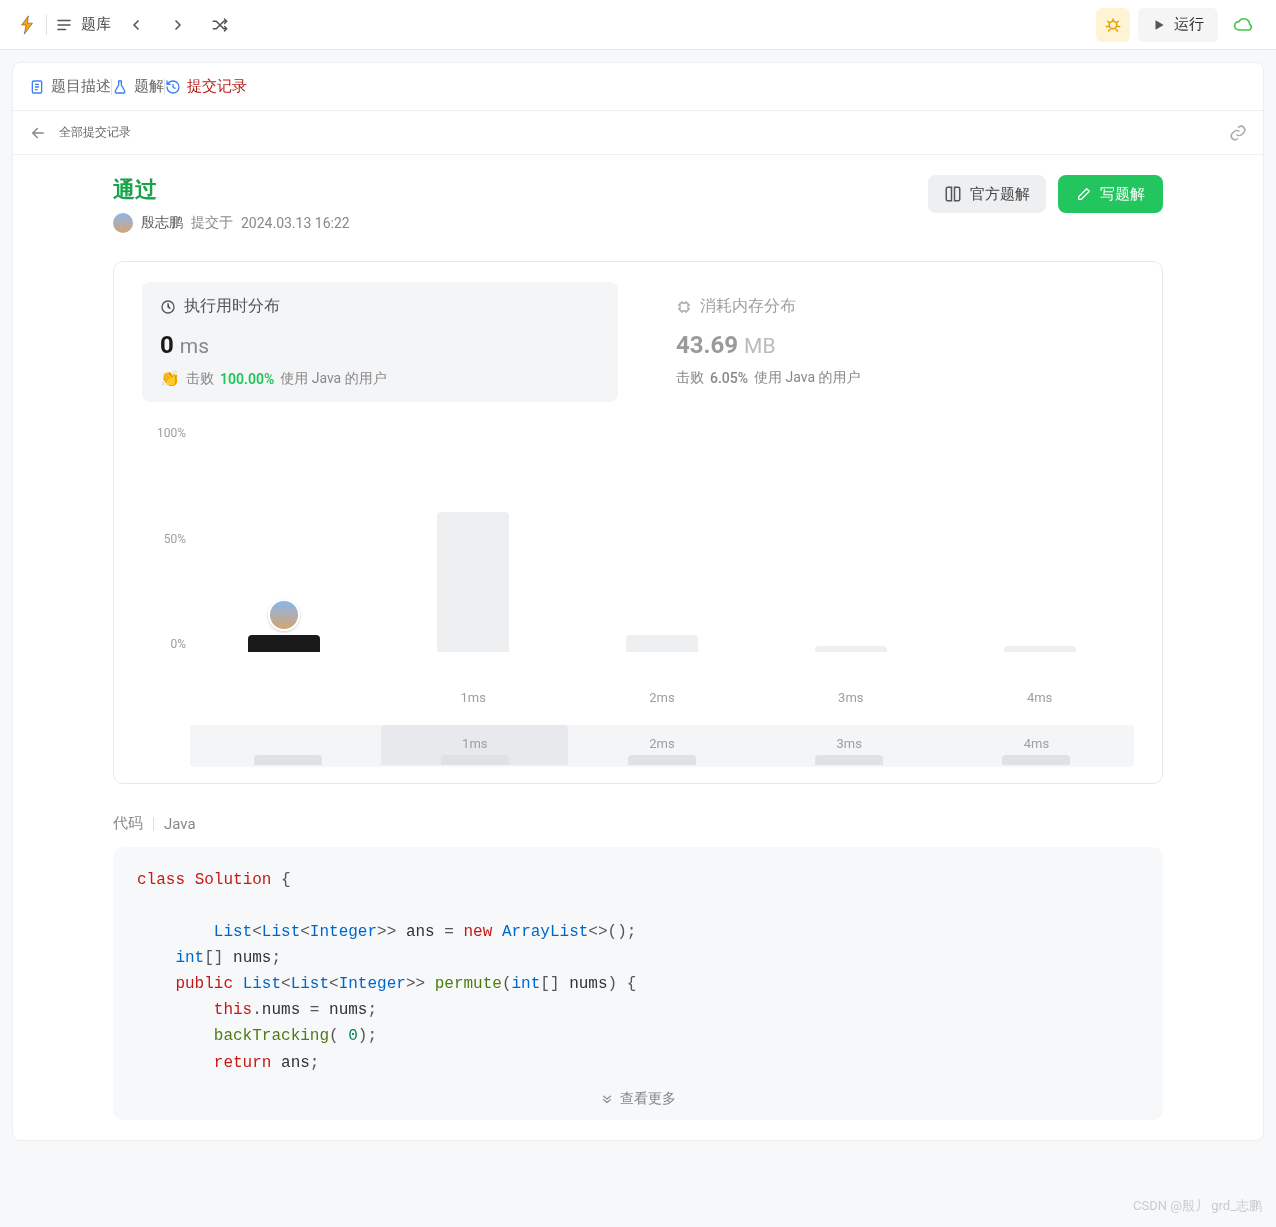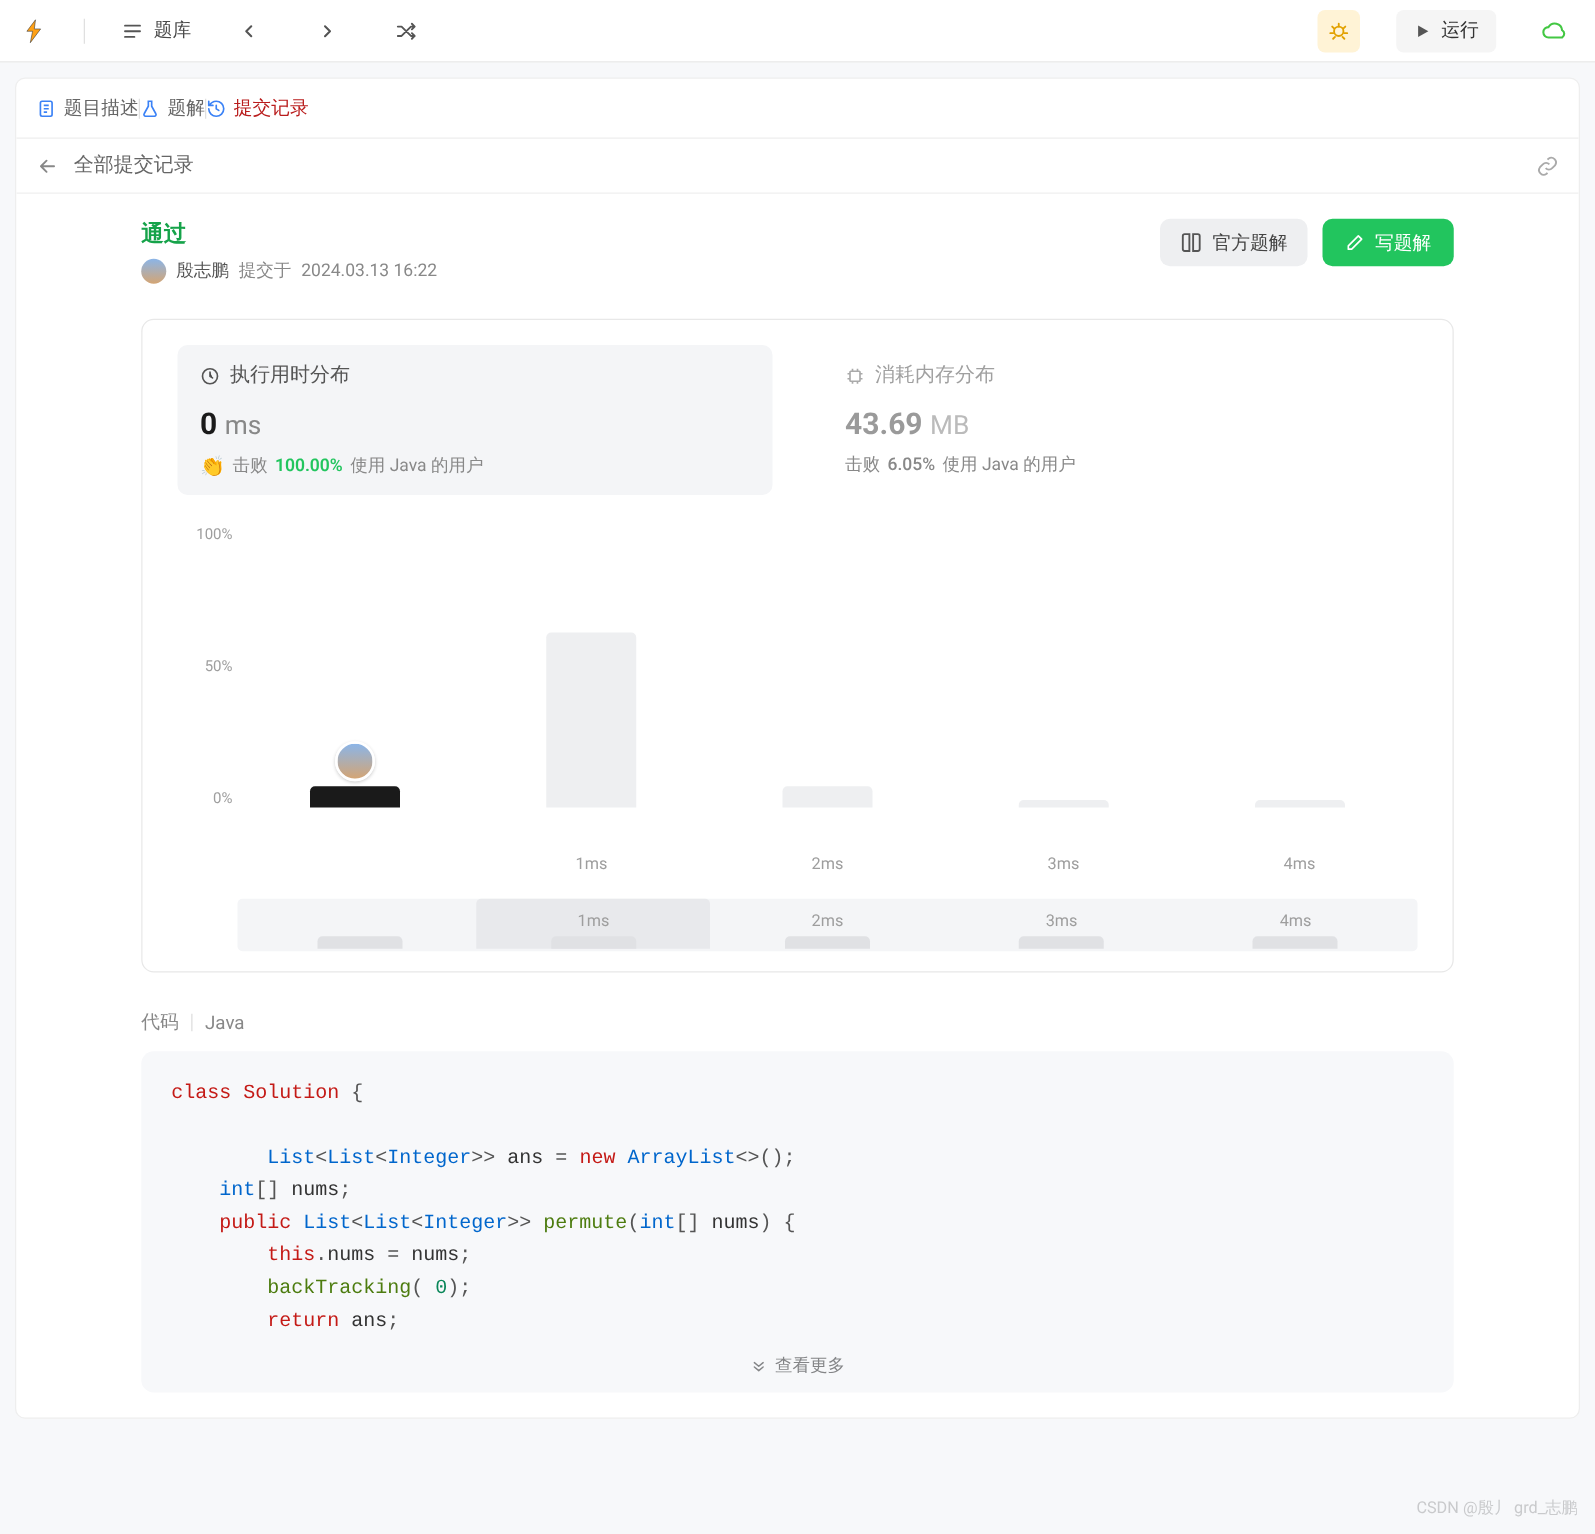"题库" .topbar { gap: 29px -> 8px }
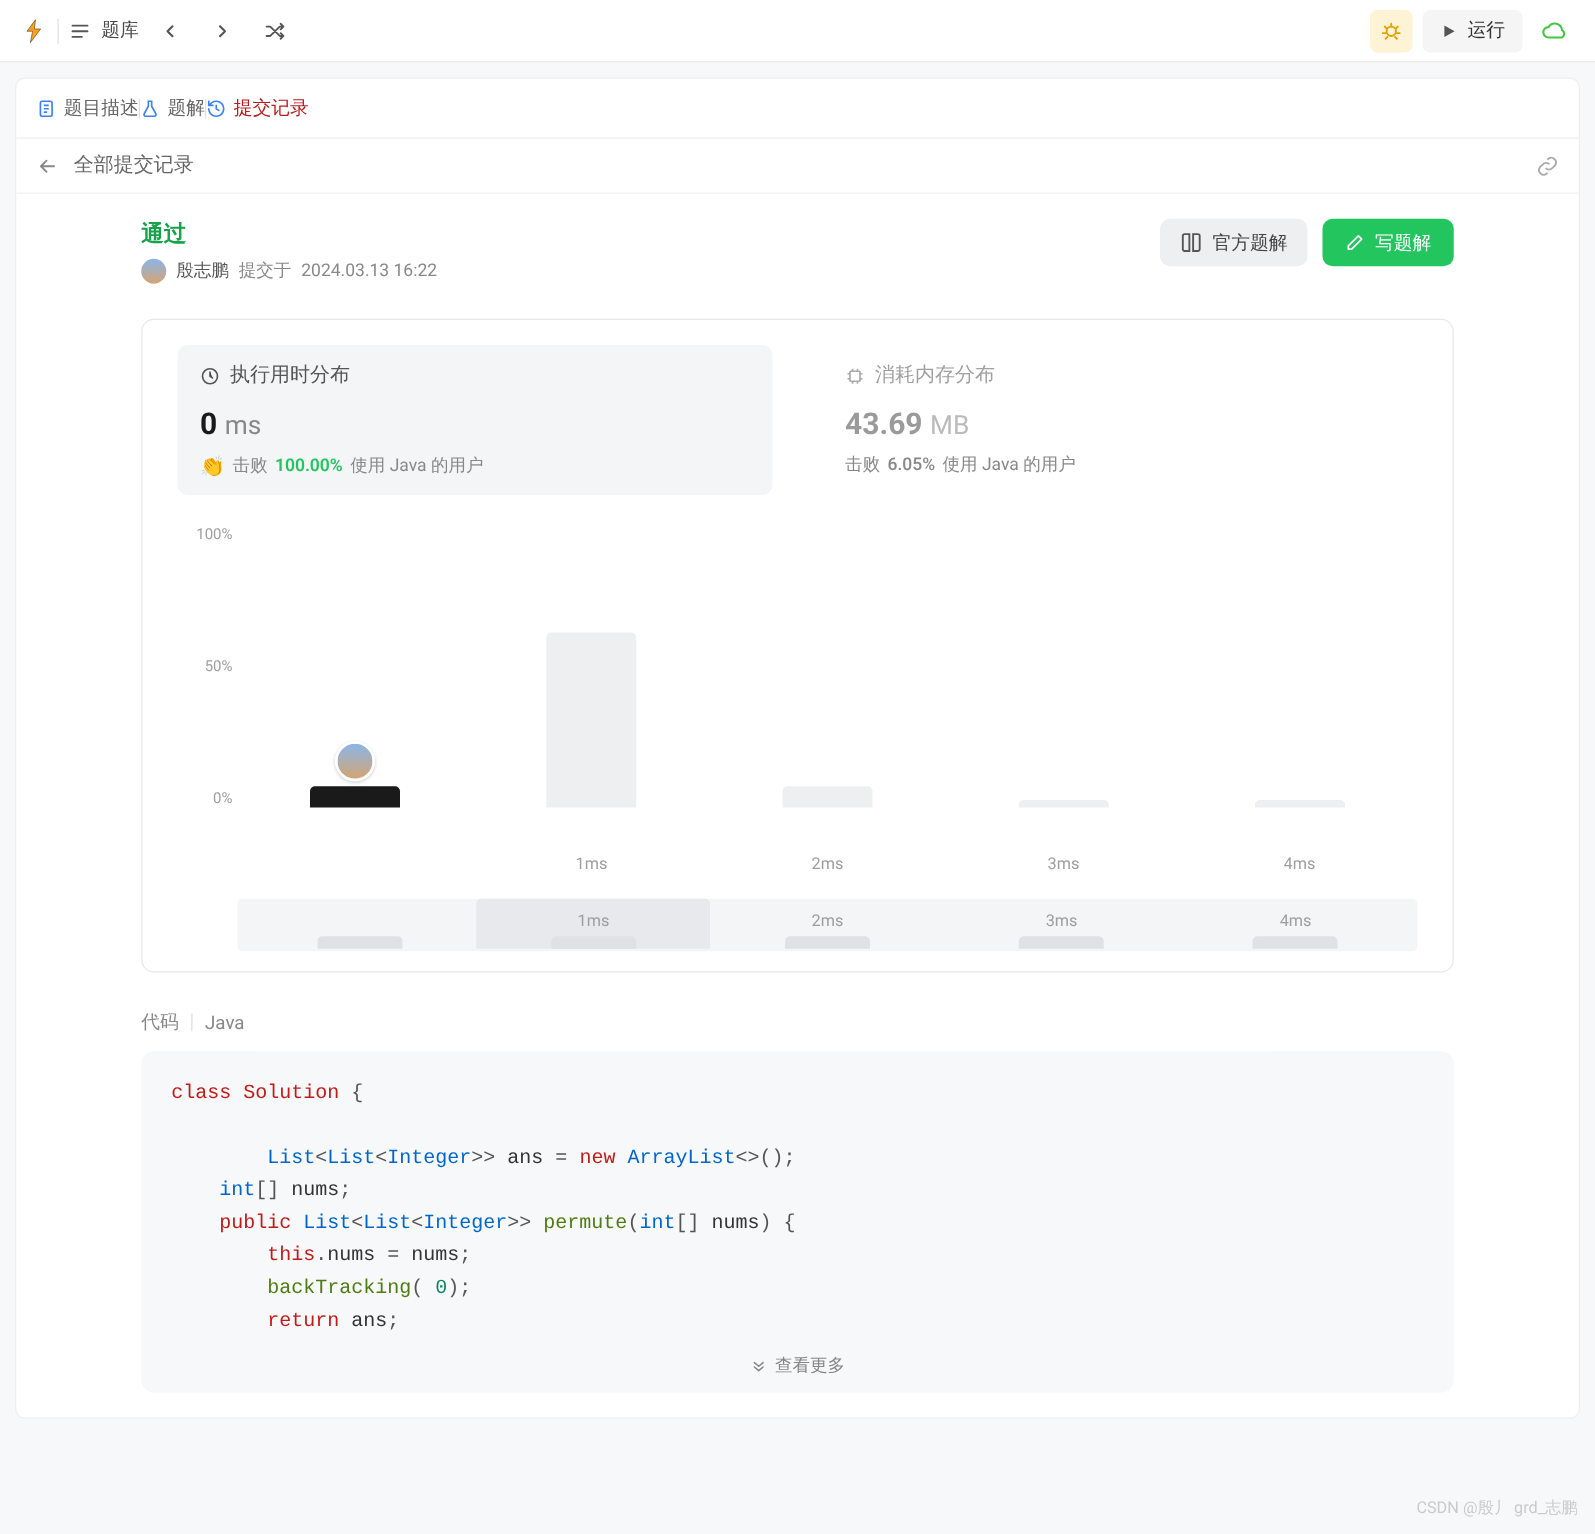"全部提交记录" .subhead { font-size: 16px -> 12px }
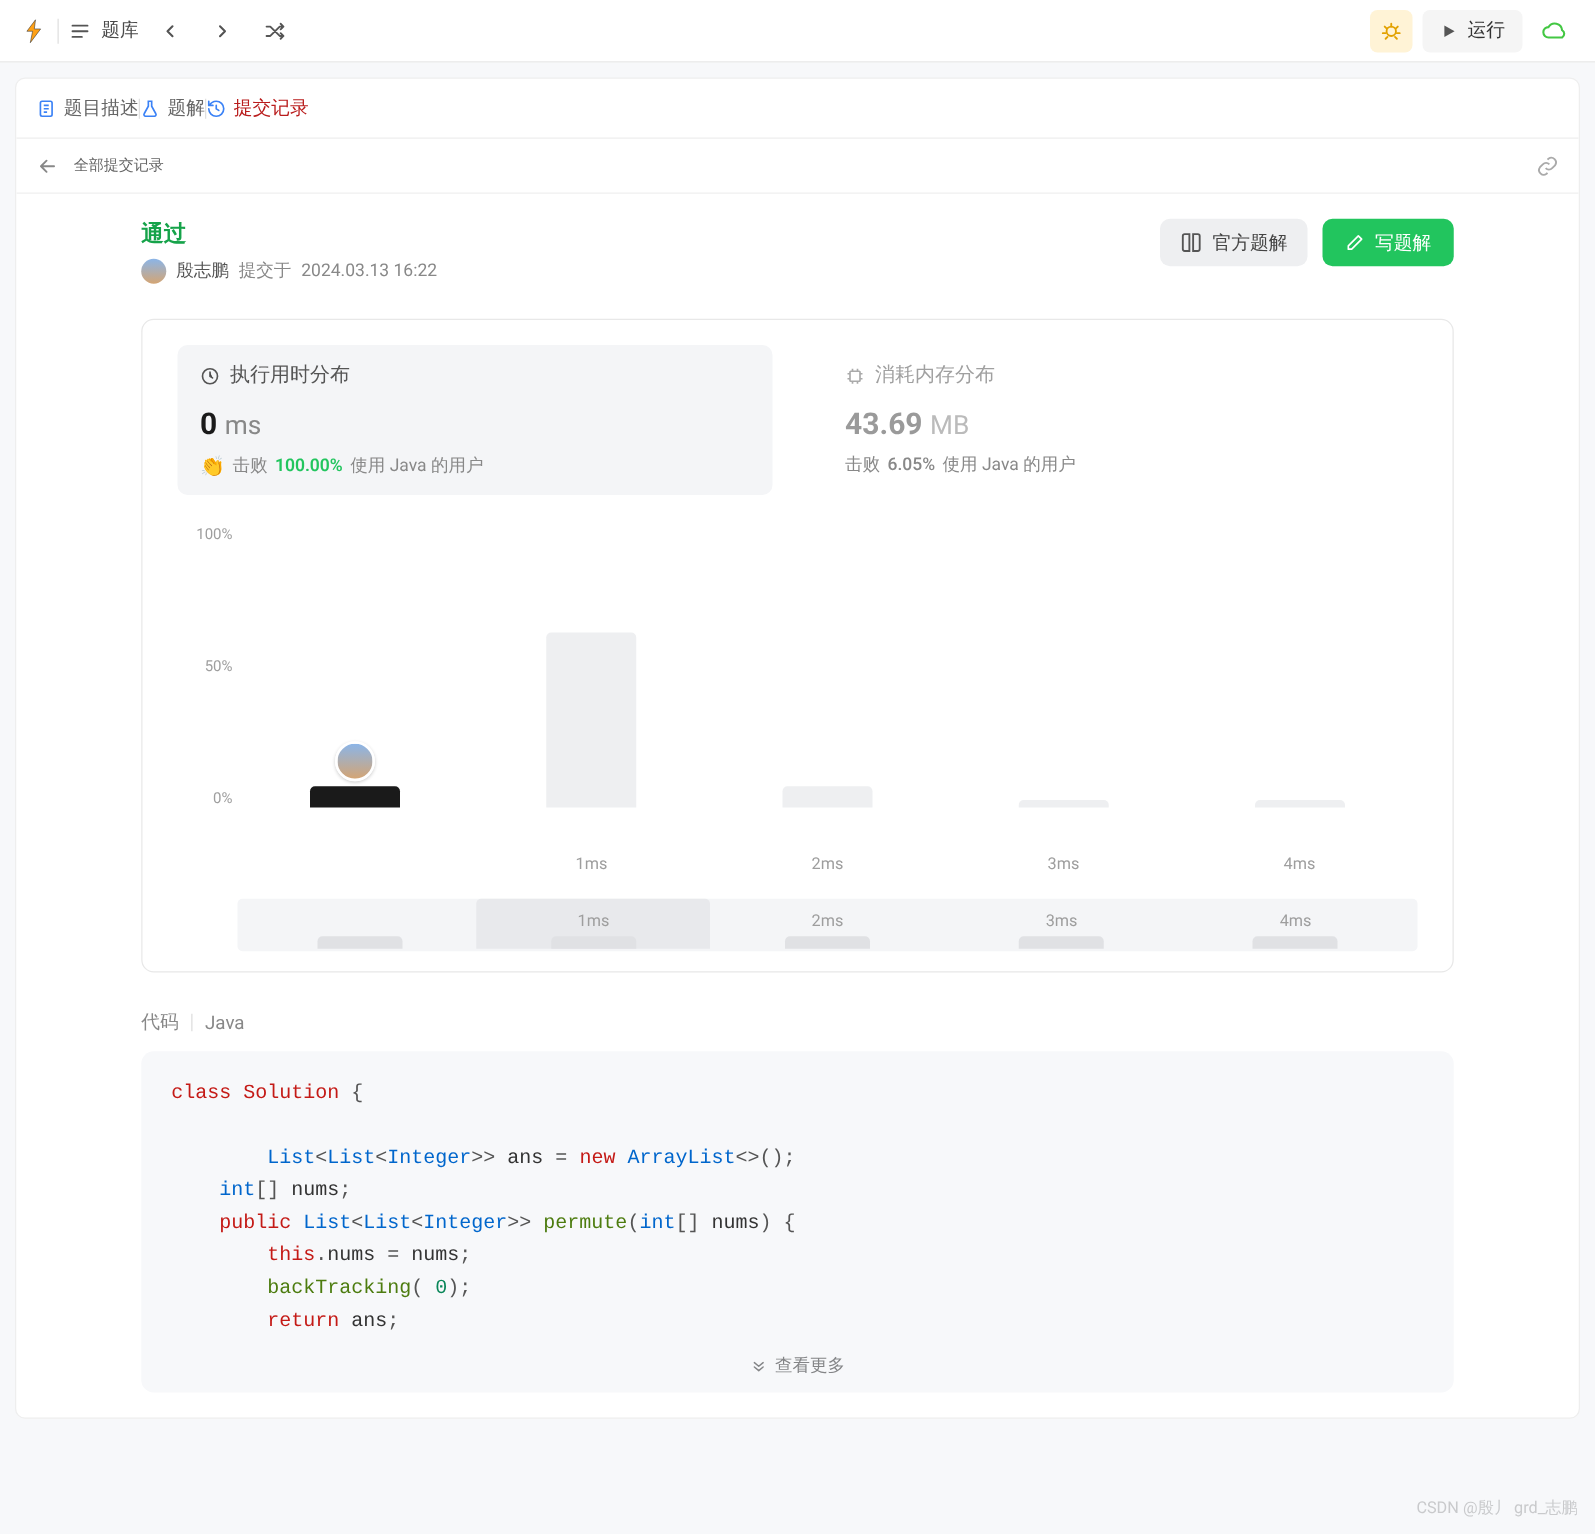"通过" .status { font-size: 18px -> 22px }
